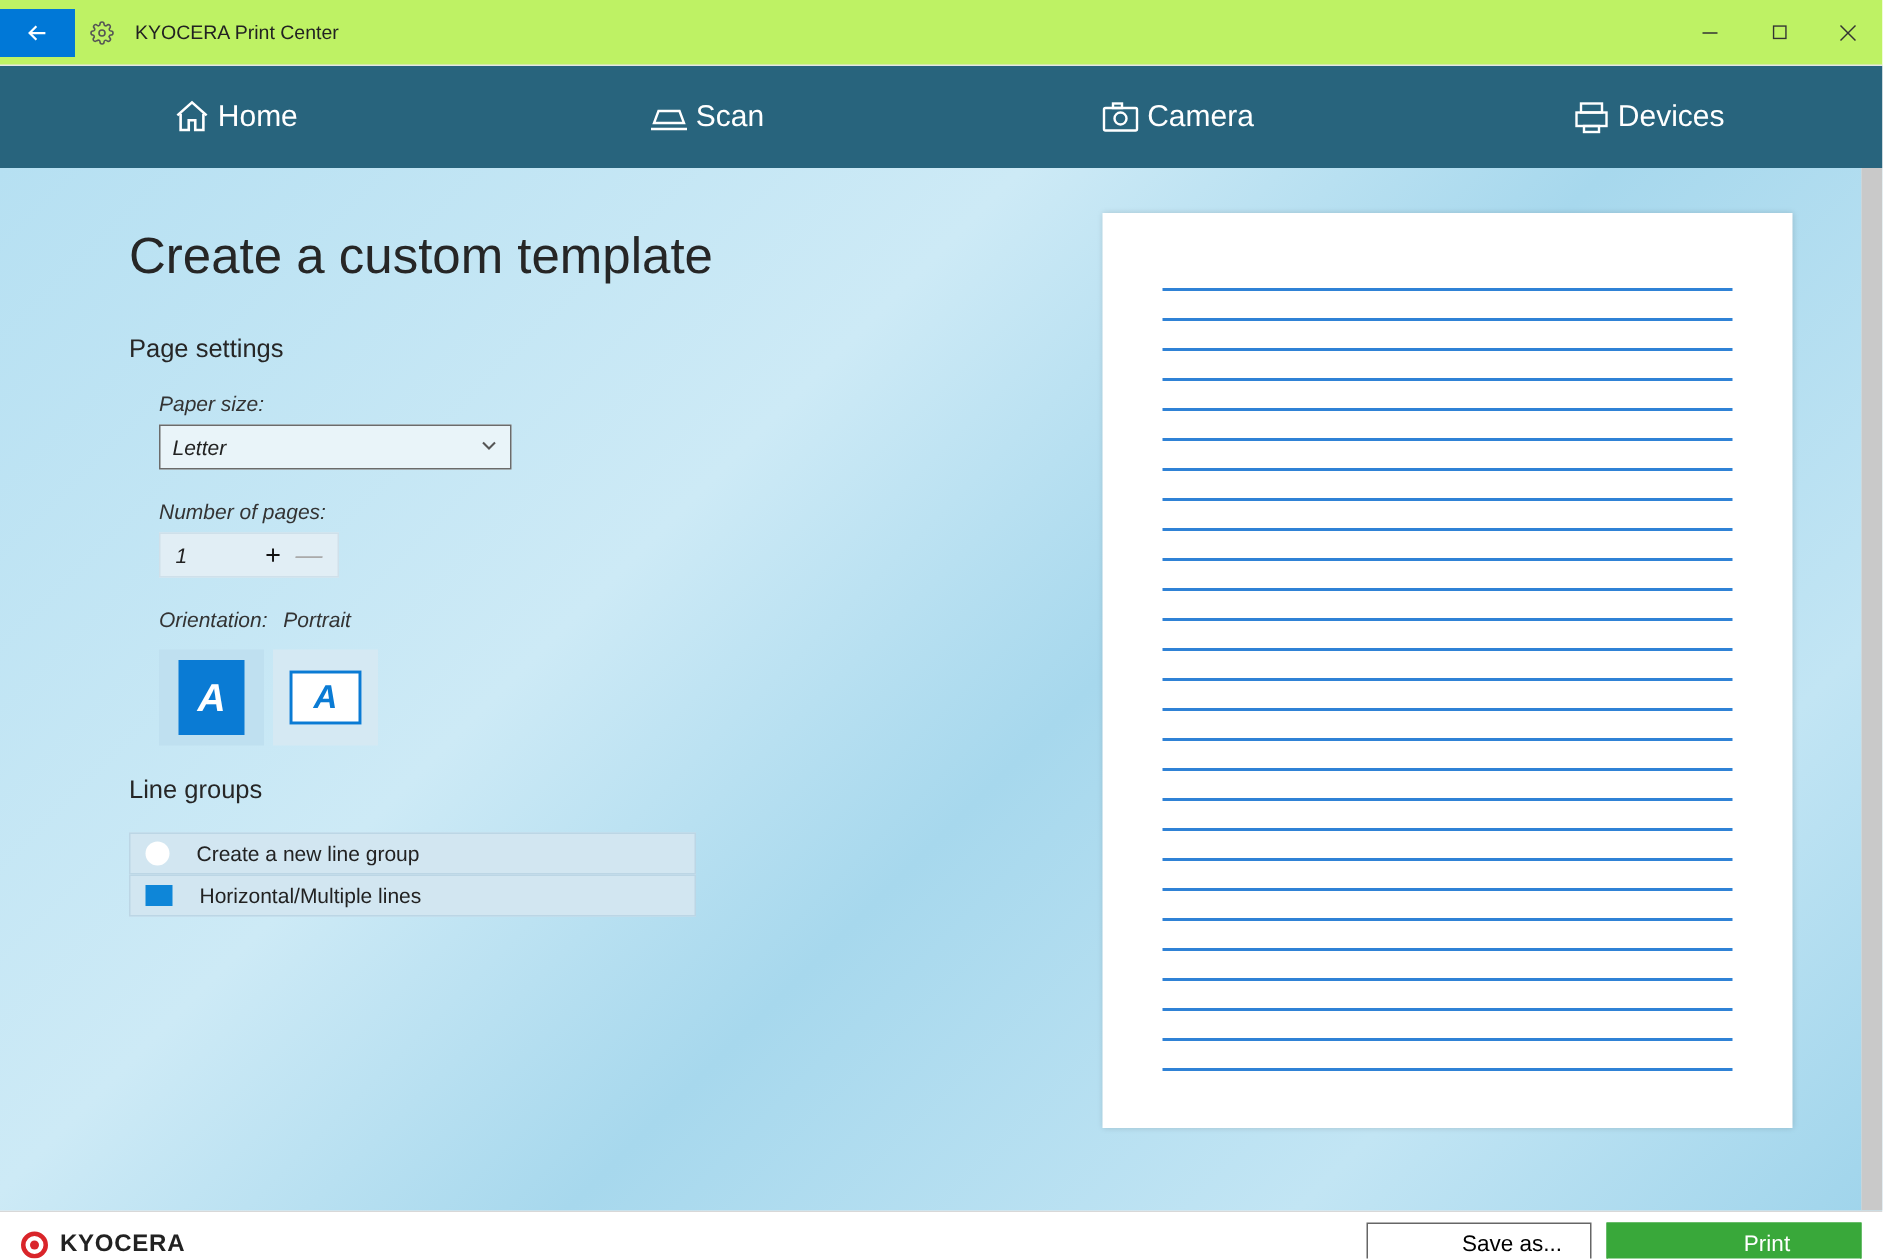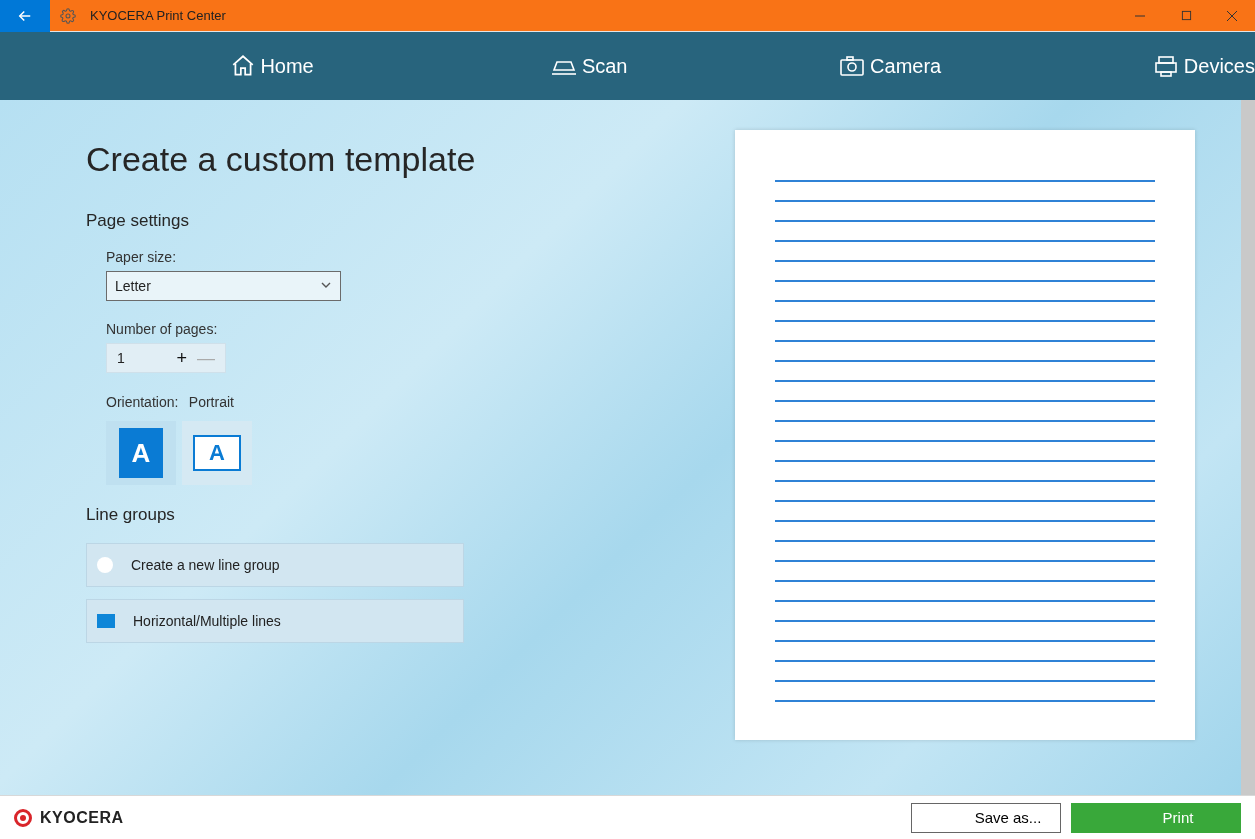"KYOCERA Print Center" .titlebar { background: #f97316 -> #bef264; height: 32px -> 44px }
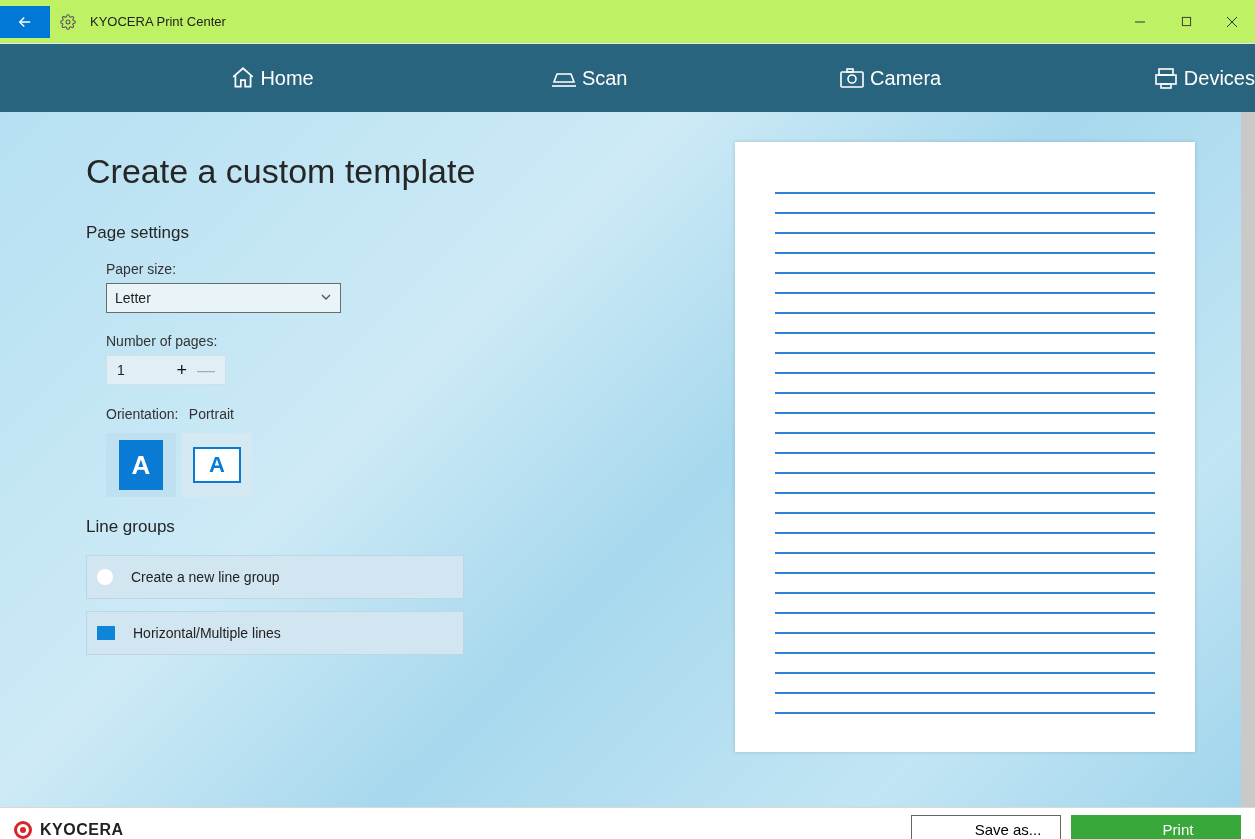"Home" .nav-item { justify-content: flex-end -> center }
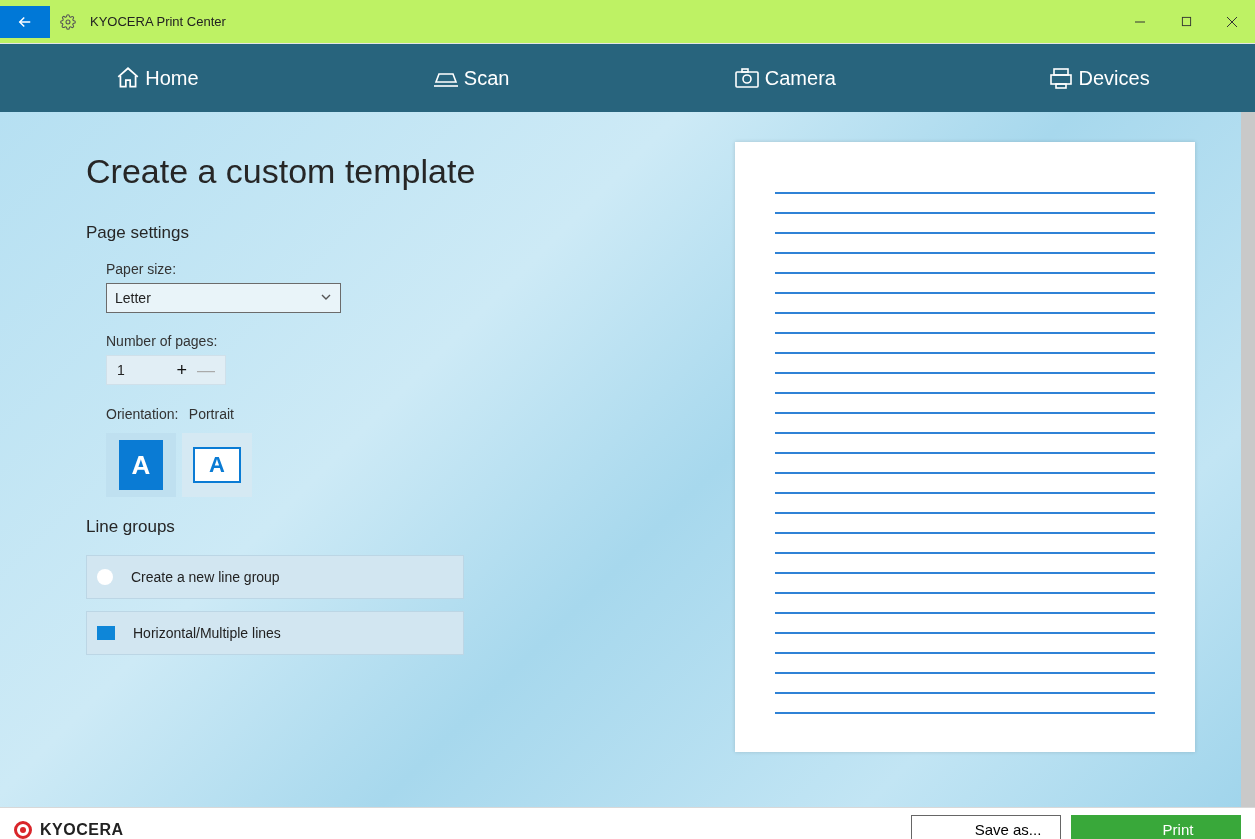"Paper size:" .field-wrap { font-style: none -> italic }
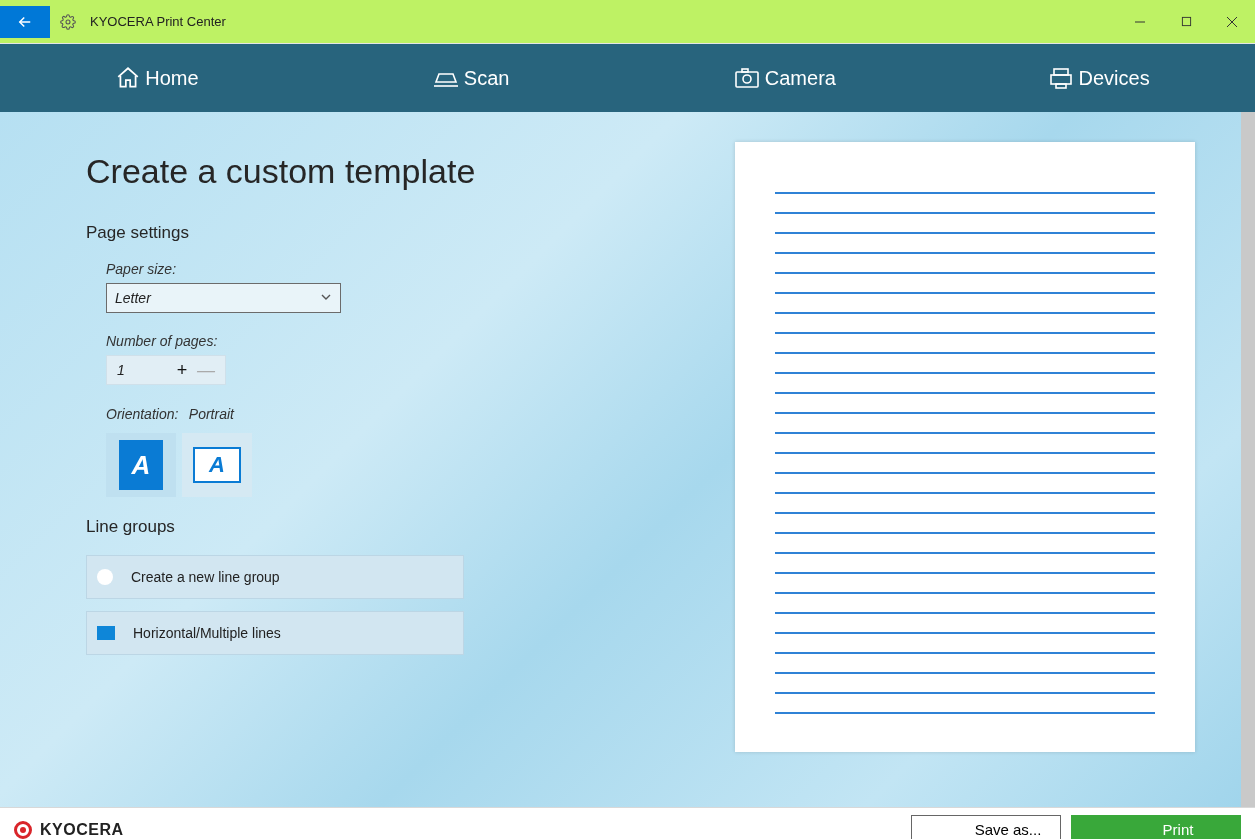"Create a new line group" .linegroup-item { height: 44px -> 28px; margin-bottom: 12px -> none }
